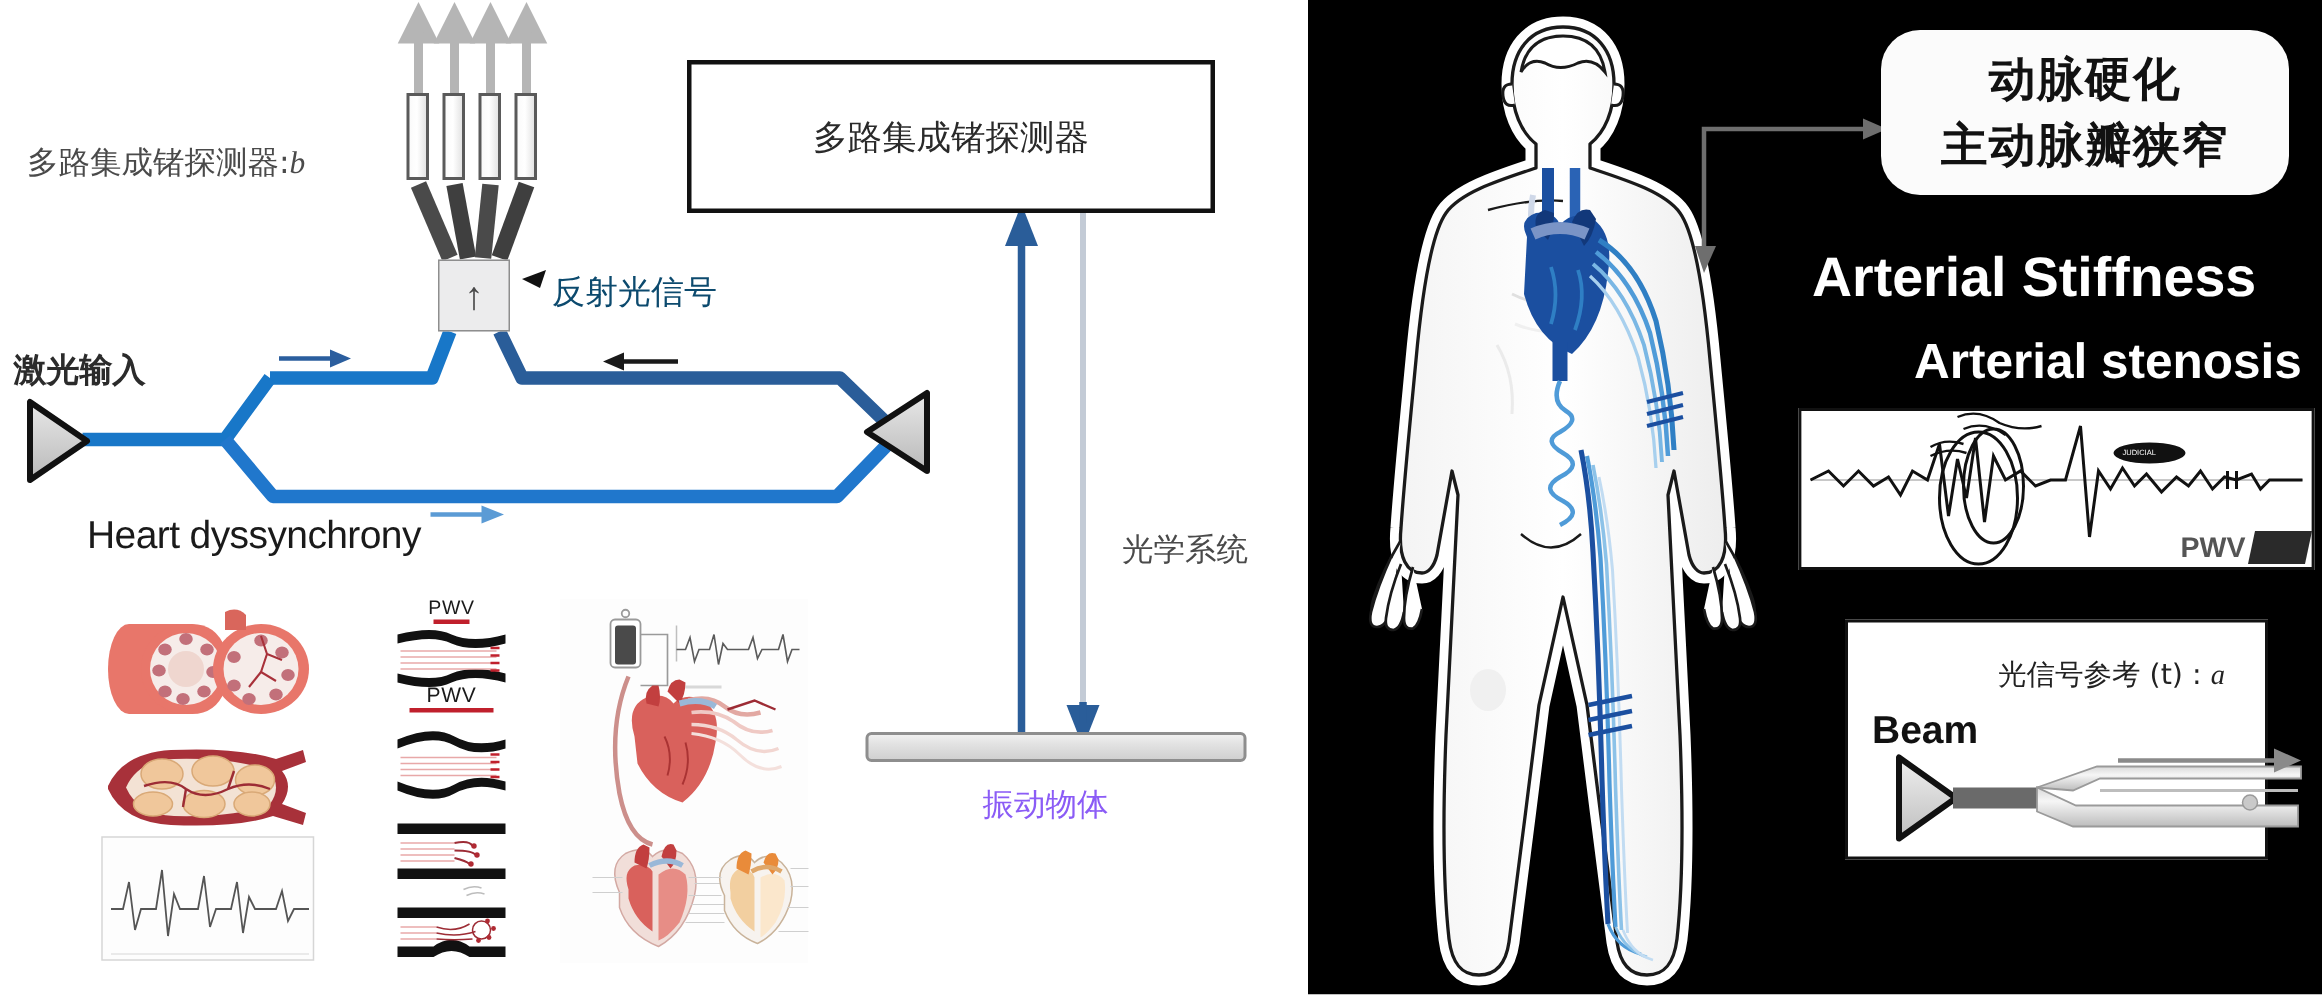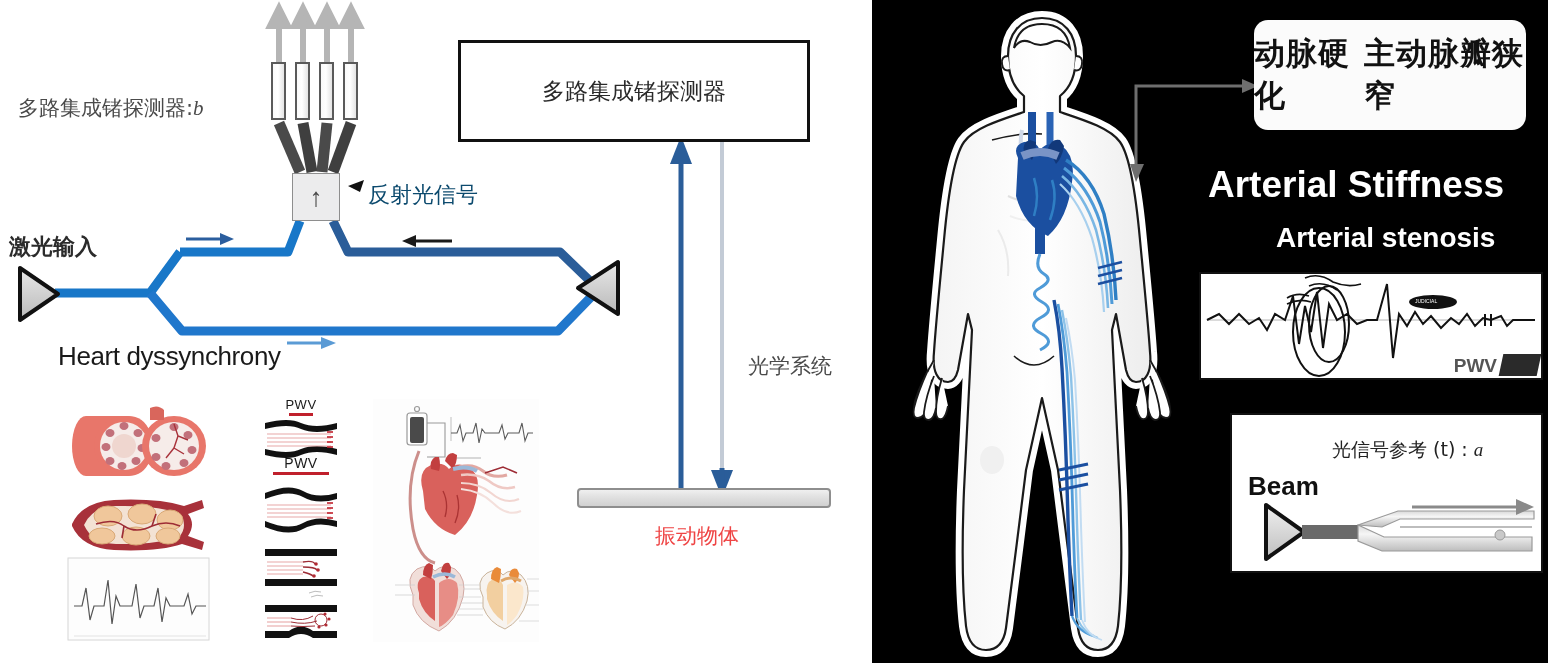"动脉硬化" #callout-box { border-radius: 14px -> 26px; flex-direction: row -> column }
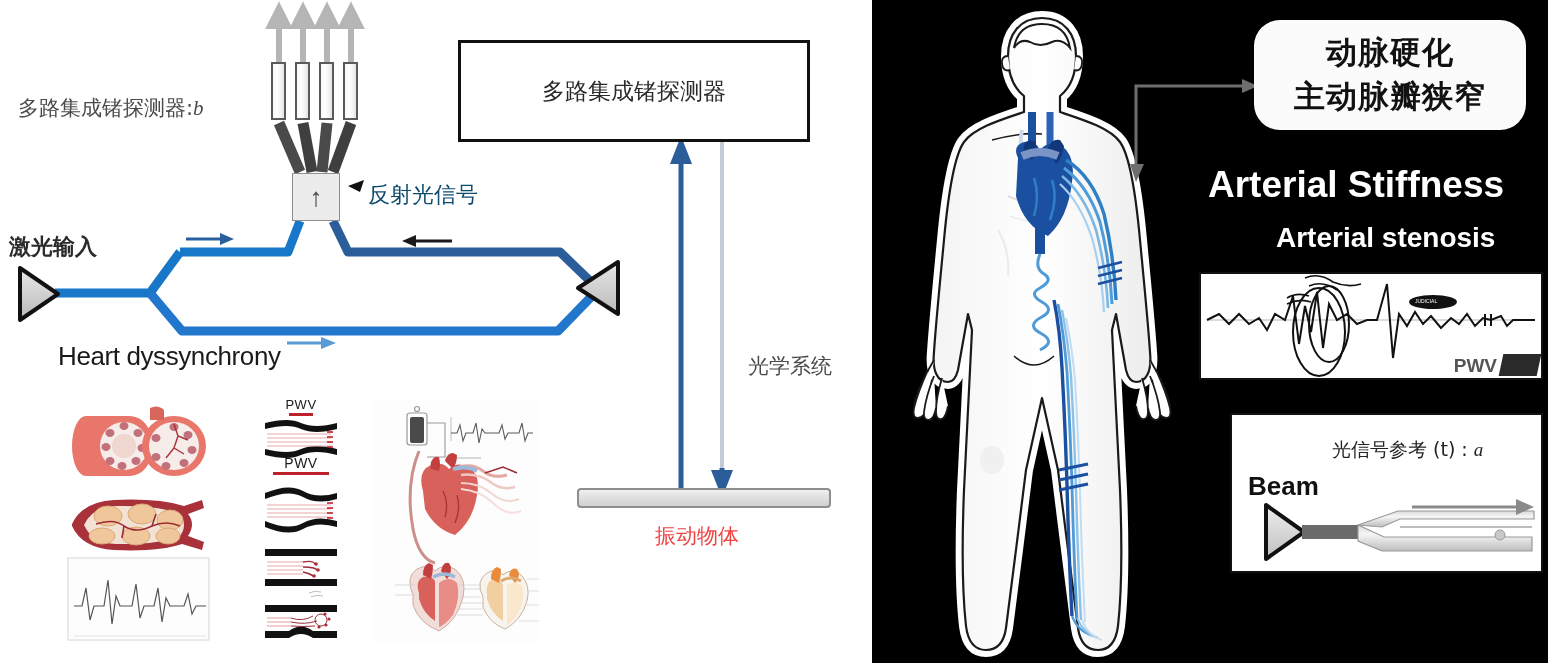"Arterial stenosis" #txt-arterial-stenosis { font-size: 28px -> 33px }
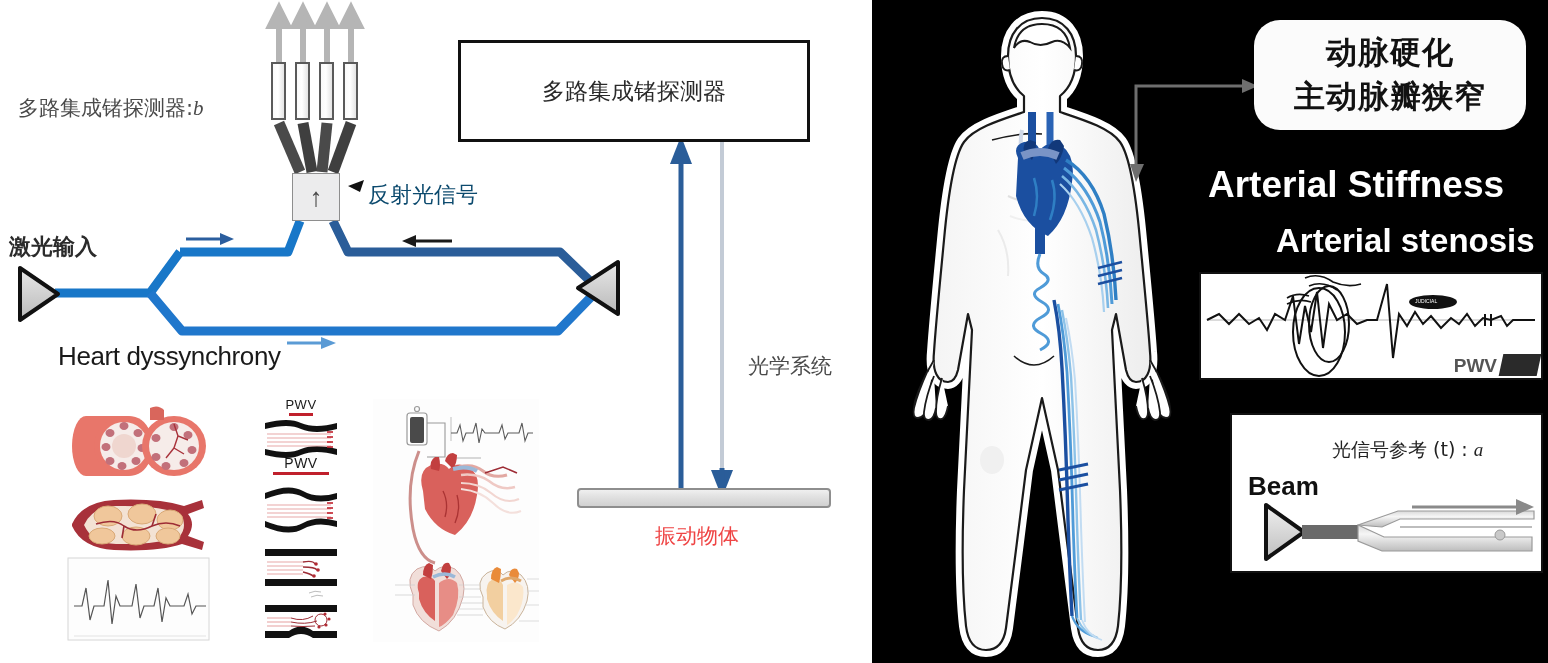"光信号参考 (t) : a" #beam-panel { width: 313px -> 282px }
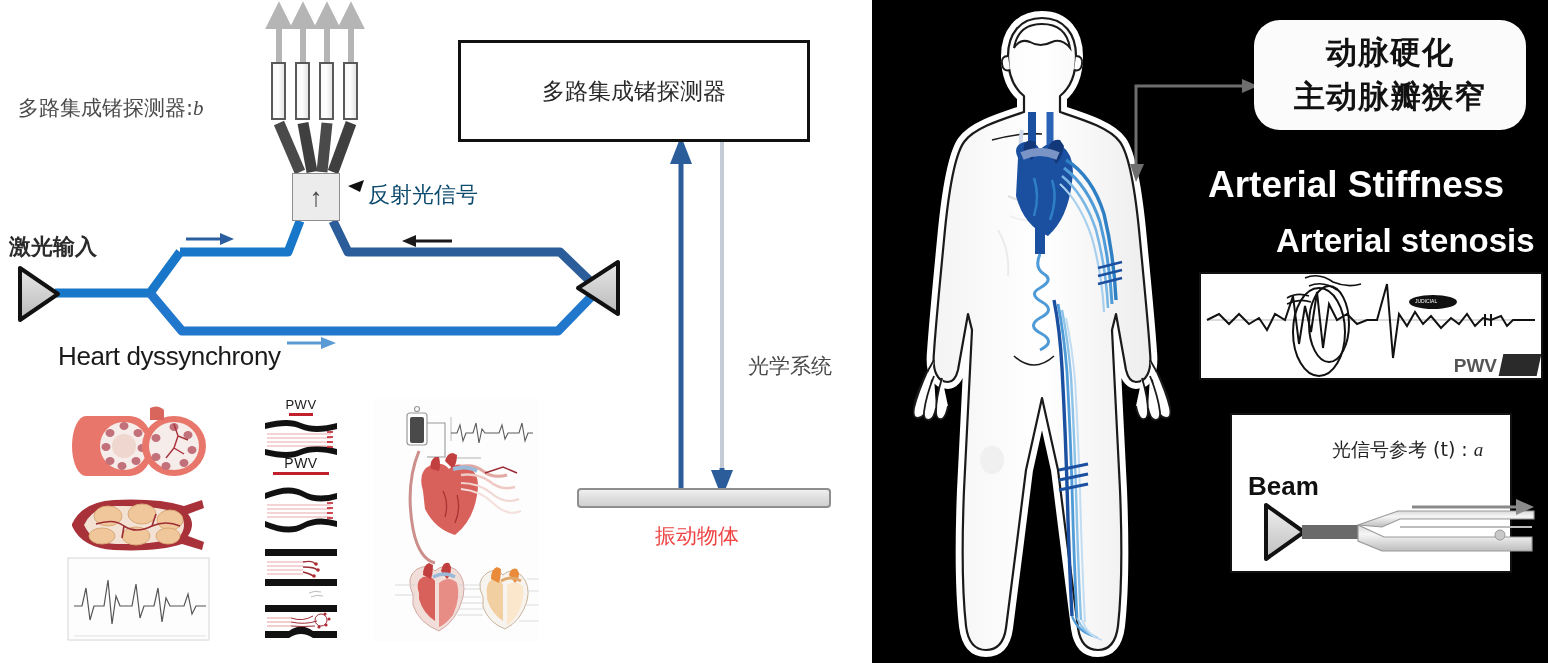"振动物体" #label-vibrating-object { color: #ef4444 -> #8b5cf6 }
